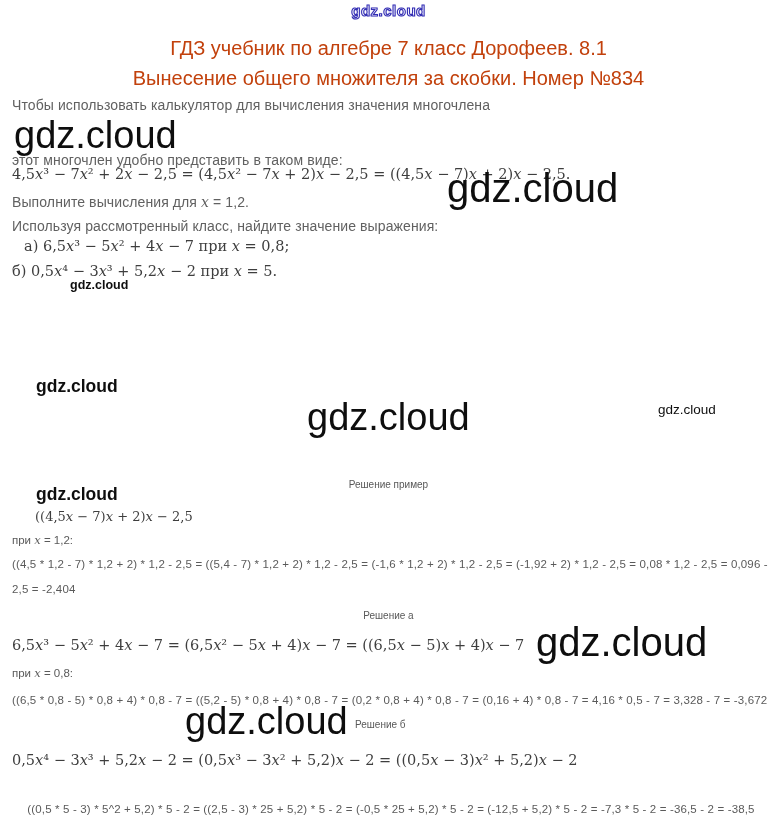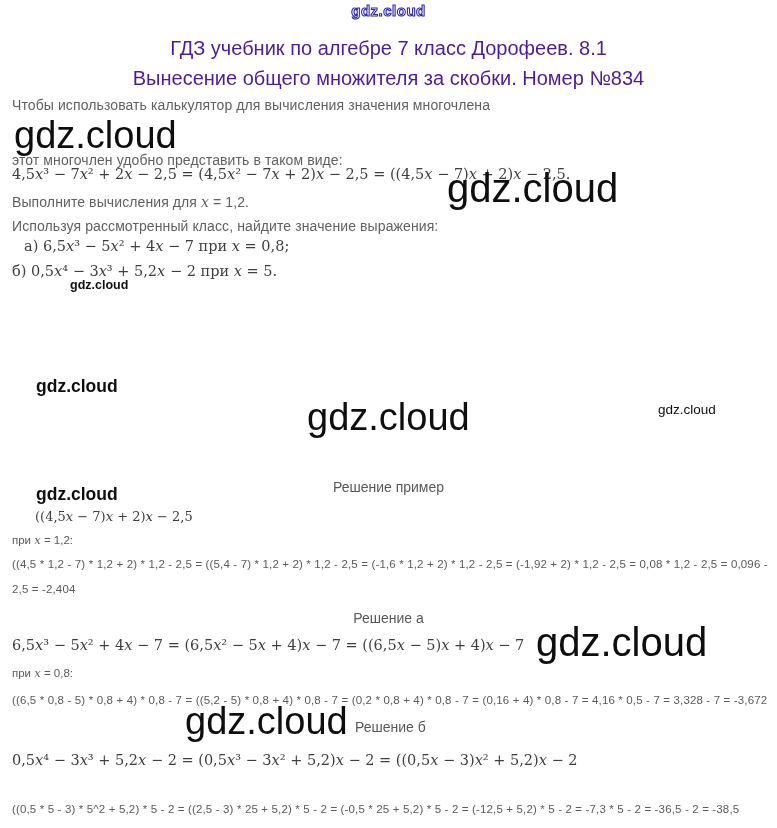"ГДЗ учебник по алгебре 7" .page-title { color: #4c1d95 -> #c2410c }
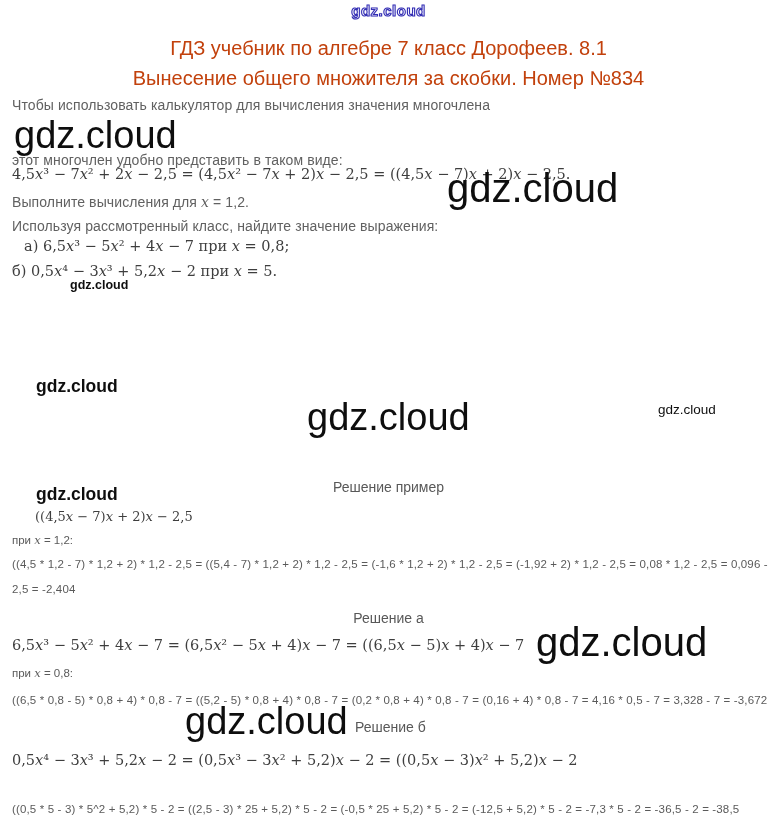"Решение пример" .sec-head { font-size: 14px -> 10px }
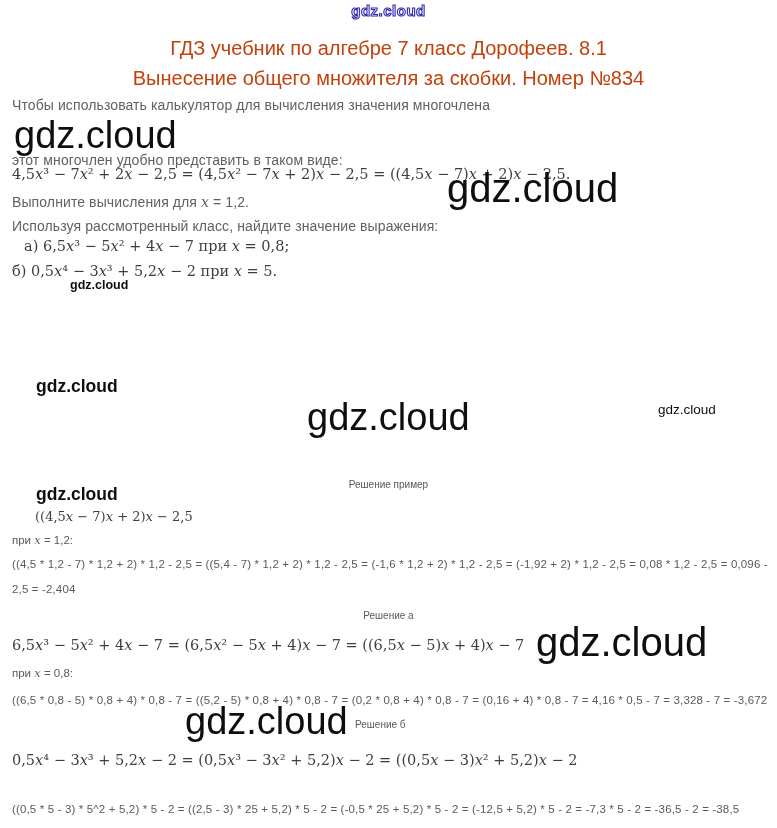"((0,5 * 5 - 3)" div.abs { text-align: none -> center }
